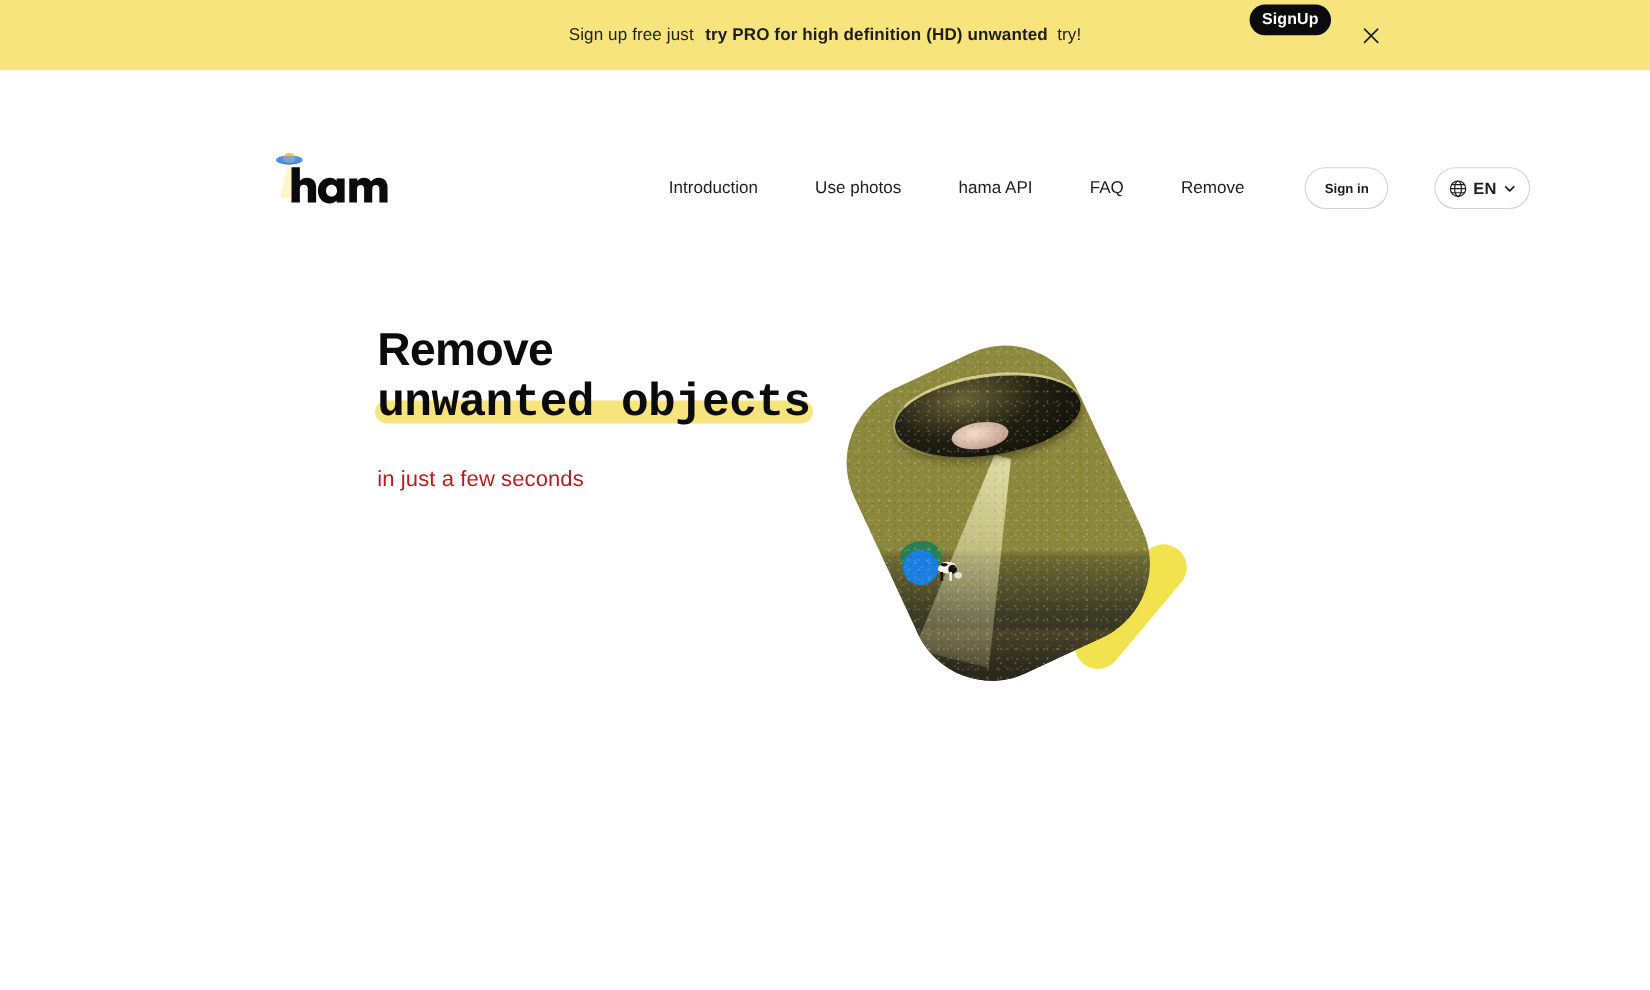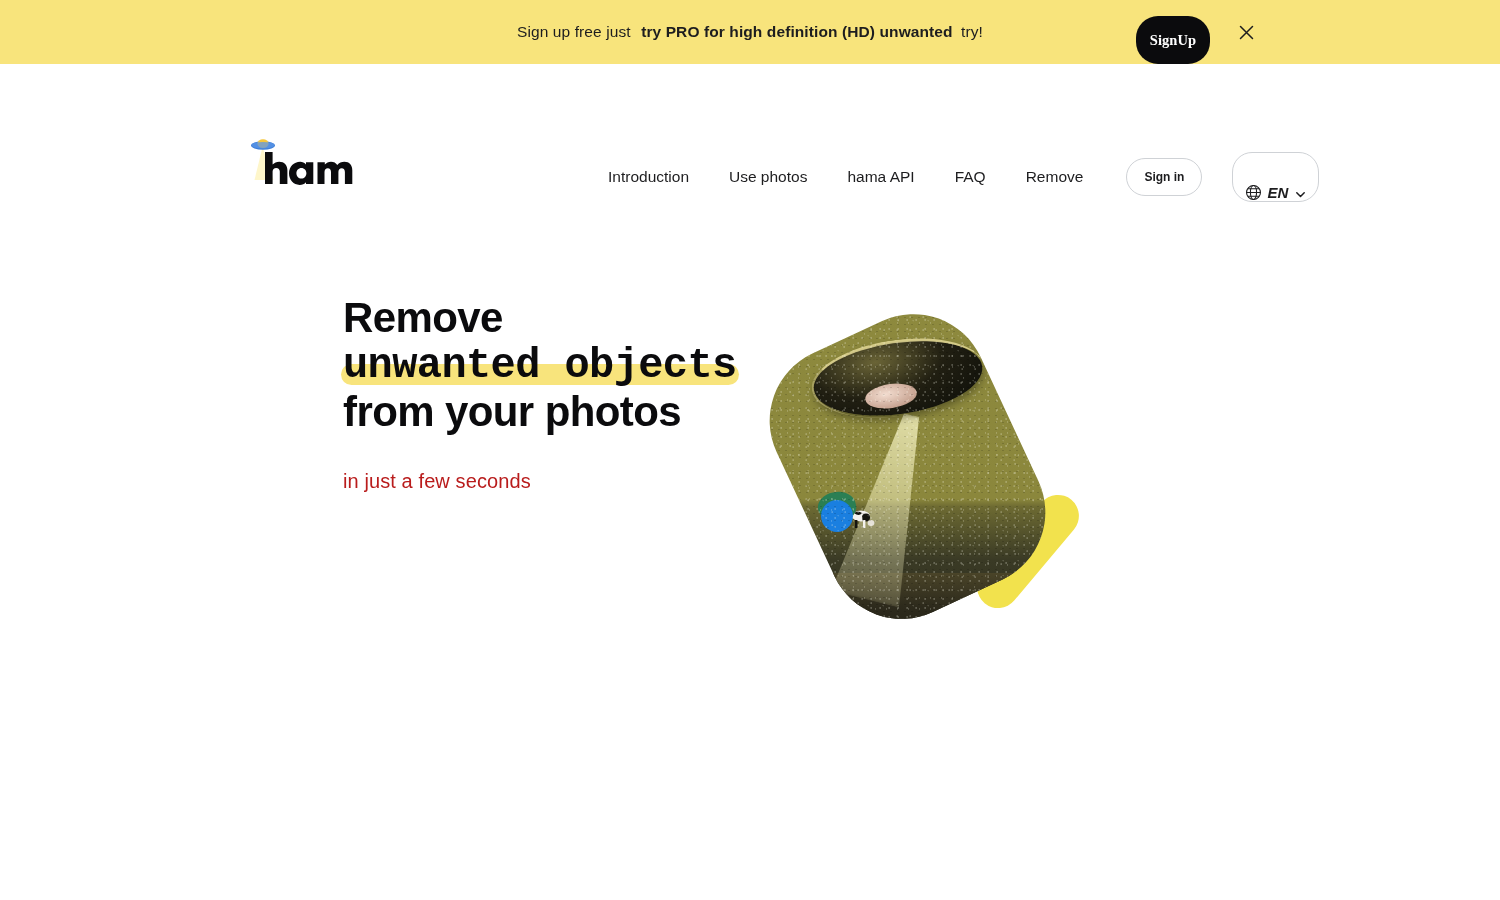"SignUp" .promo-signup { font-family: Liberation Serif, serif -> Liberation Sans, sans-serif; height: 48px -> 28px; top: 16px -> 4px }
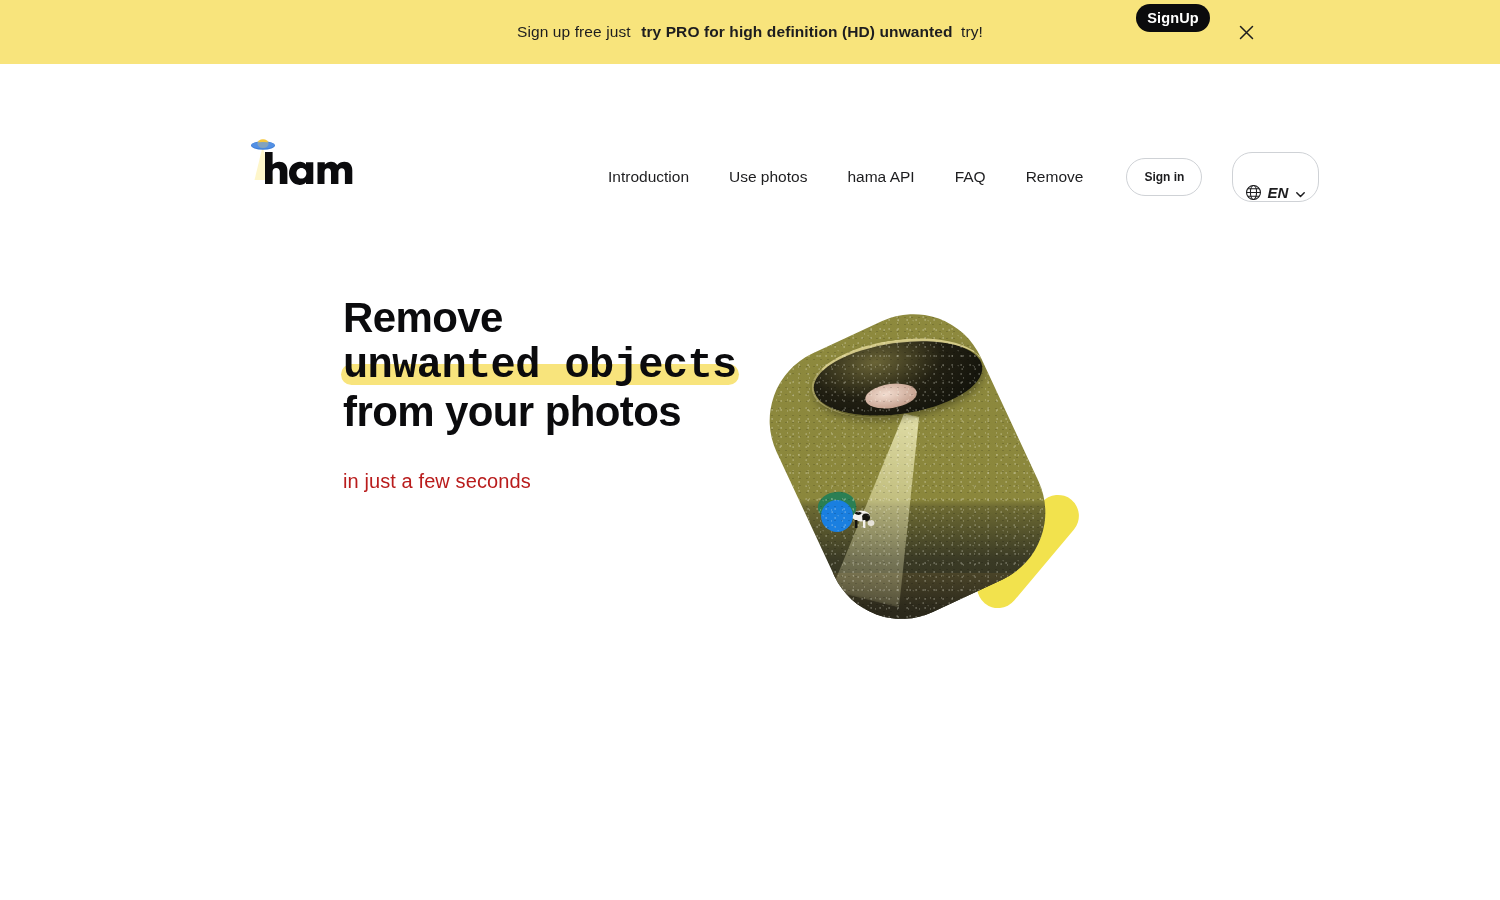"Introduction" .nav { gap: 4px -> 16px }
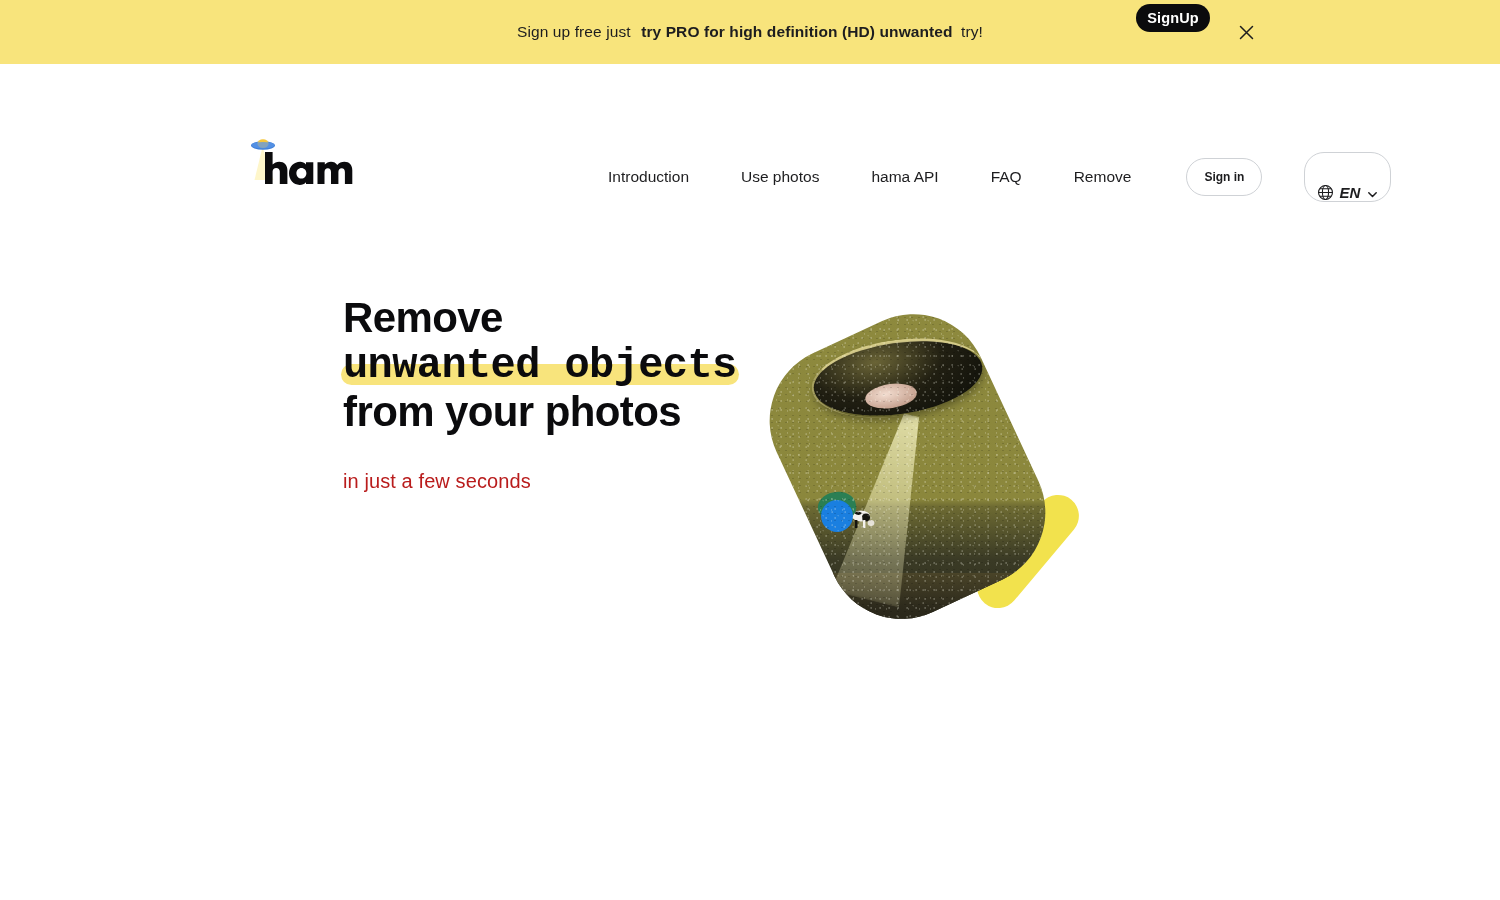"EN" .lang-select { align-items: flex-end -> center; font-style: italic -> none; height: 50px -> 38px }
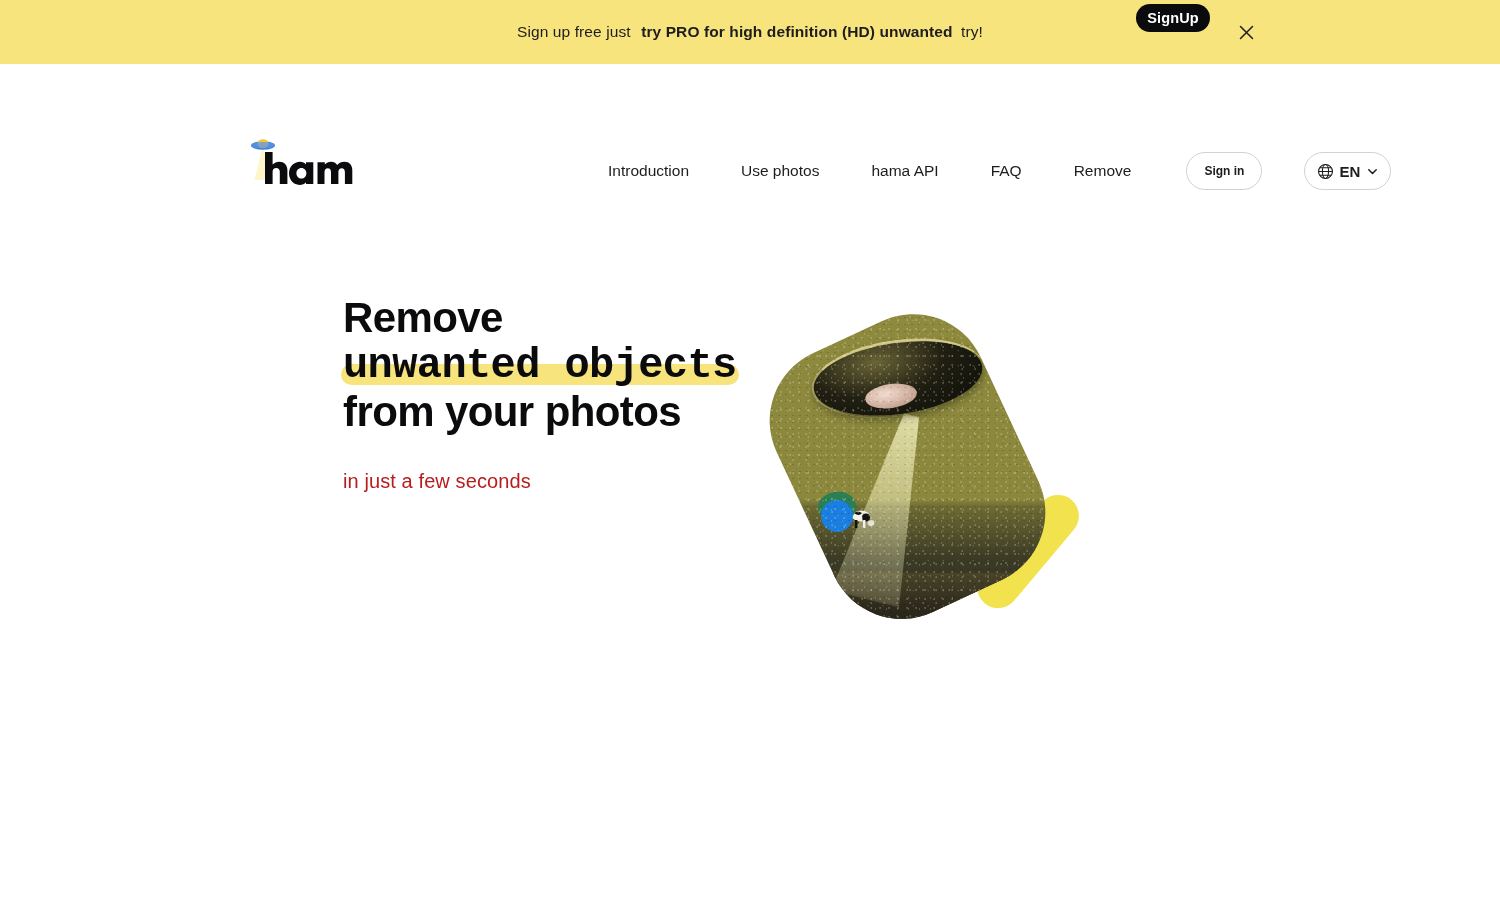"from your photos" div { html: <div>from your photos</div> -> none }
